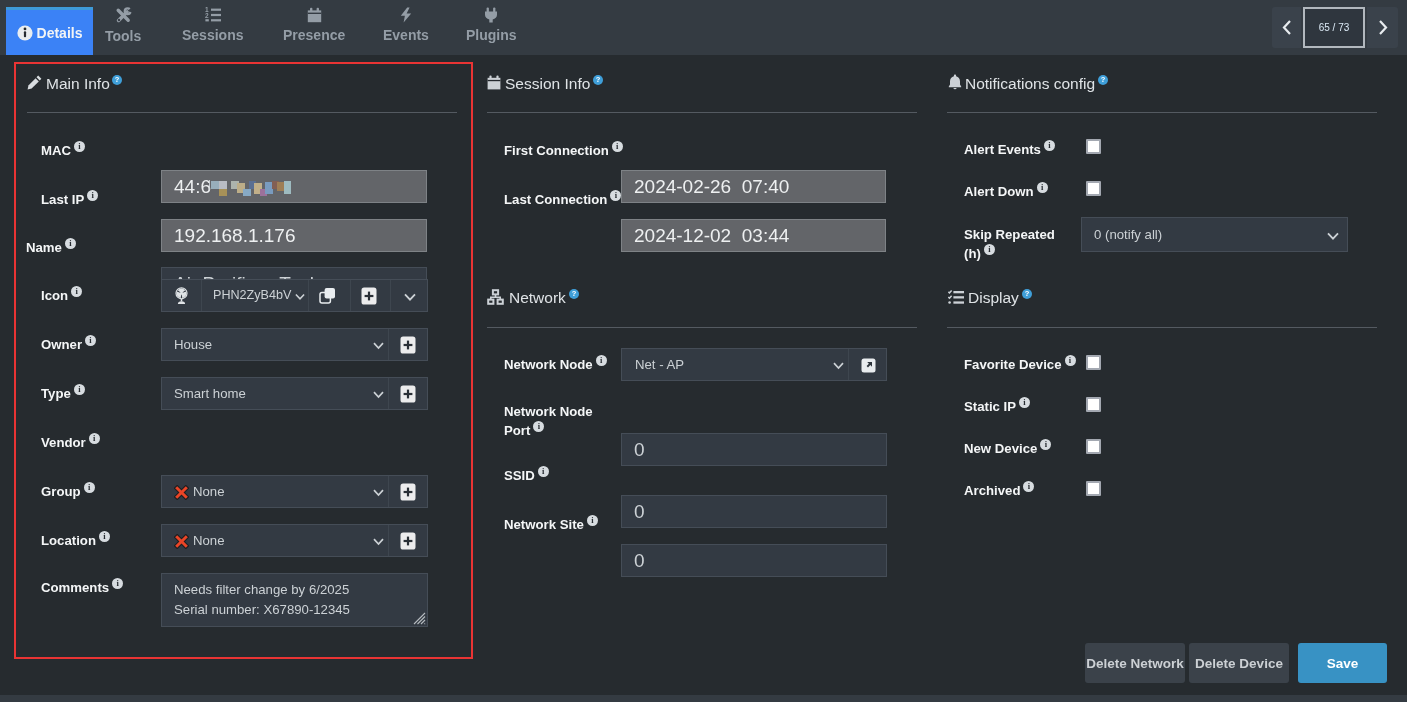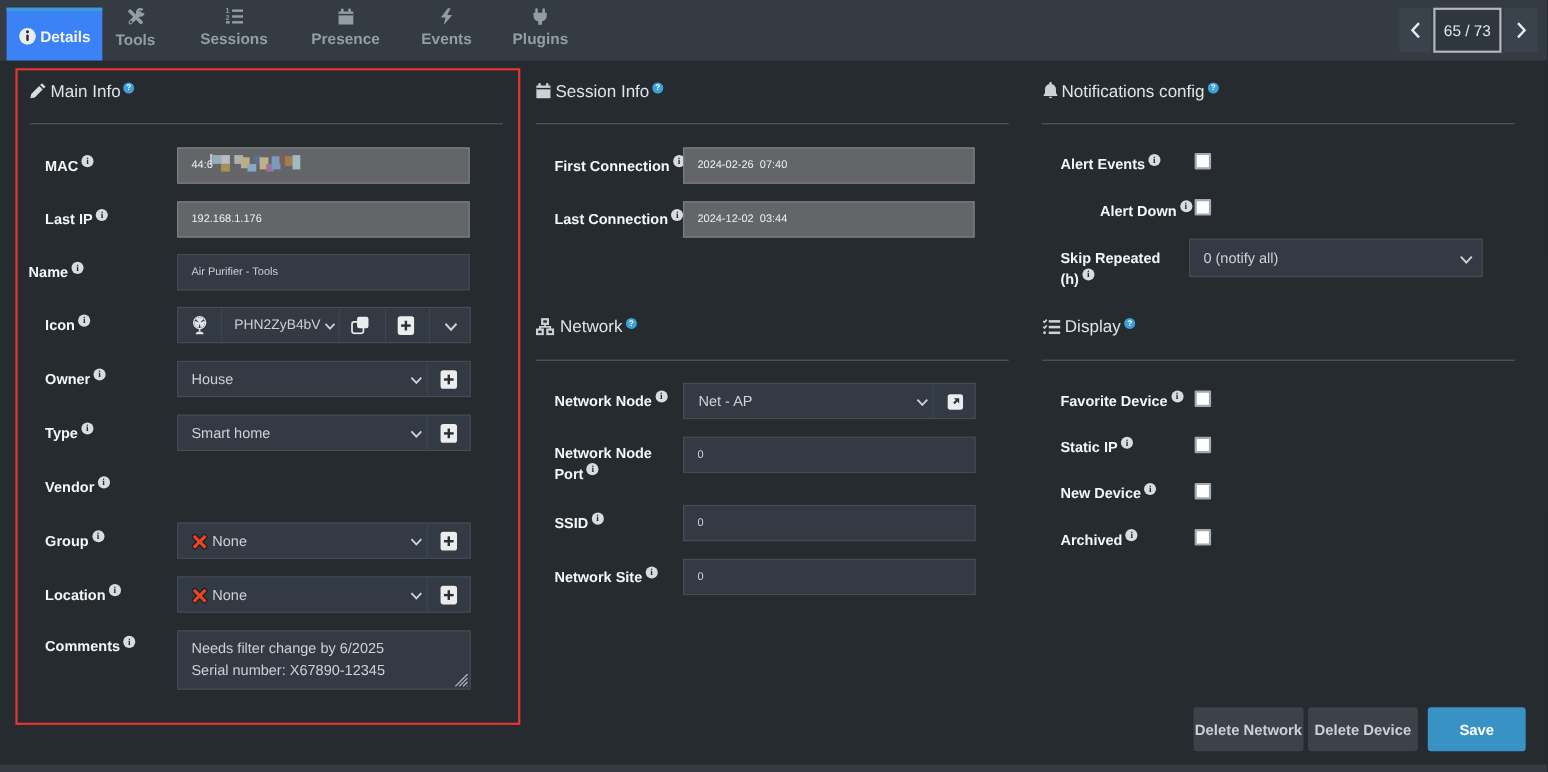"65 / 73" div.abs { font-size: 14px -> 10px }
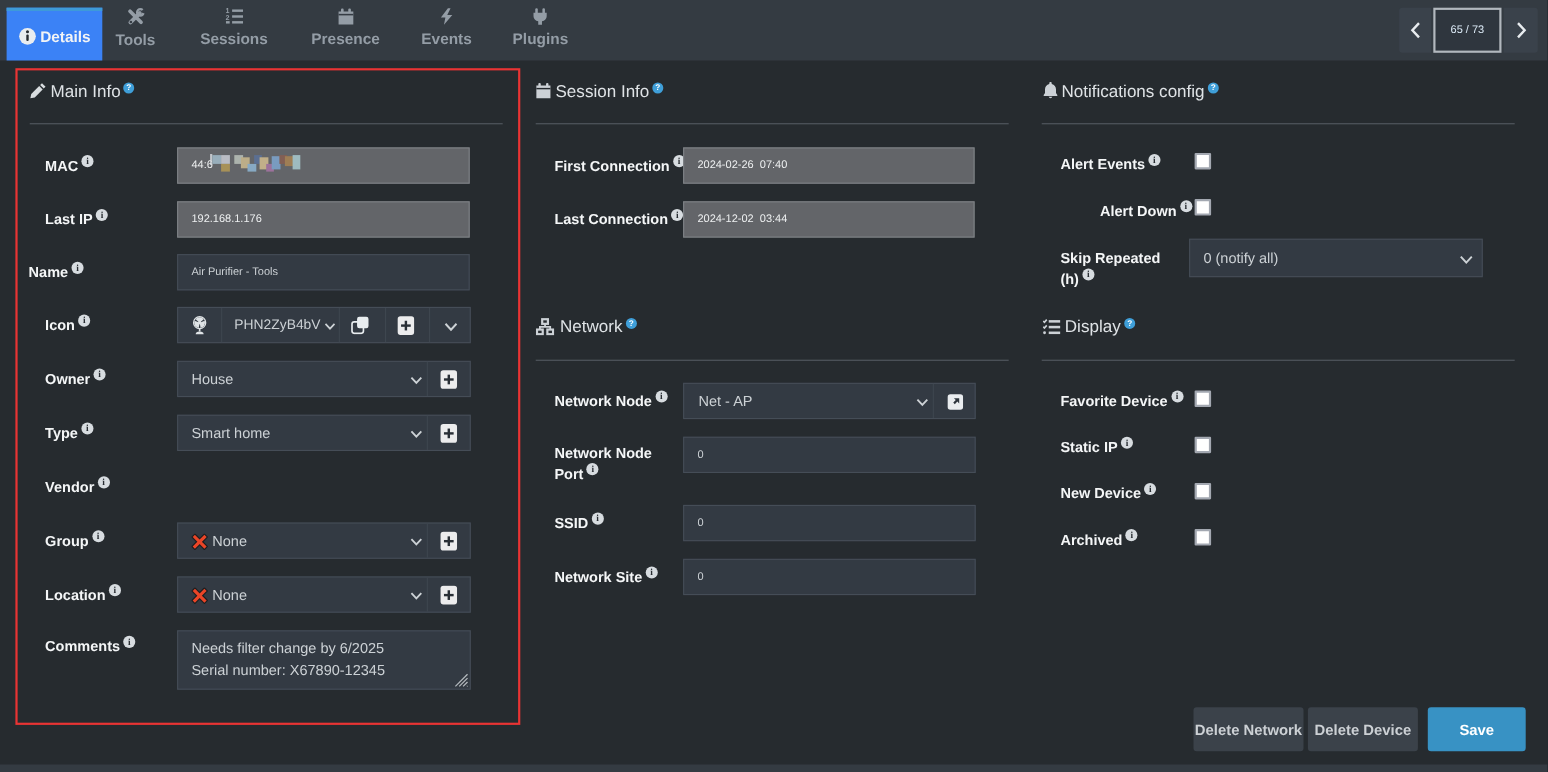"44:6" .inp { font-size: 10px -> 19px; margin-top: none -> 36px }
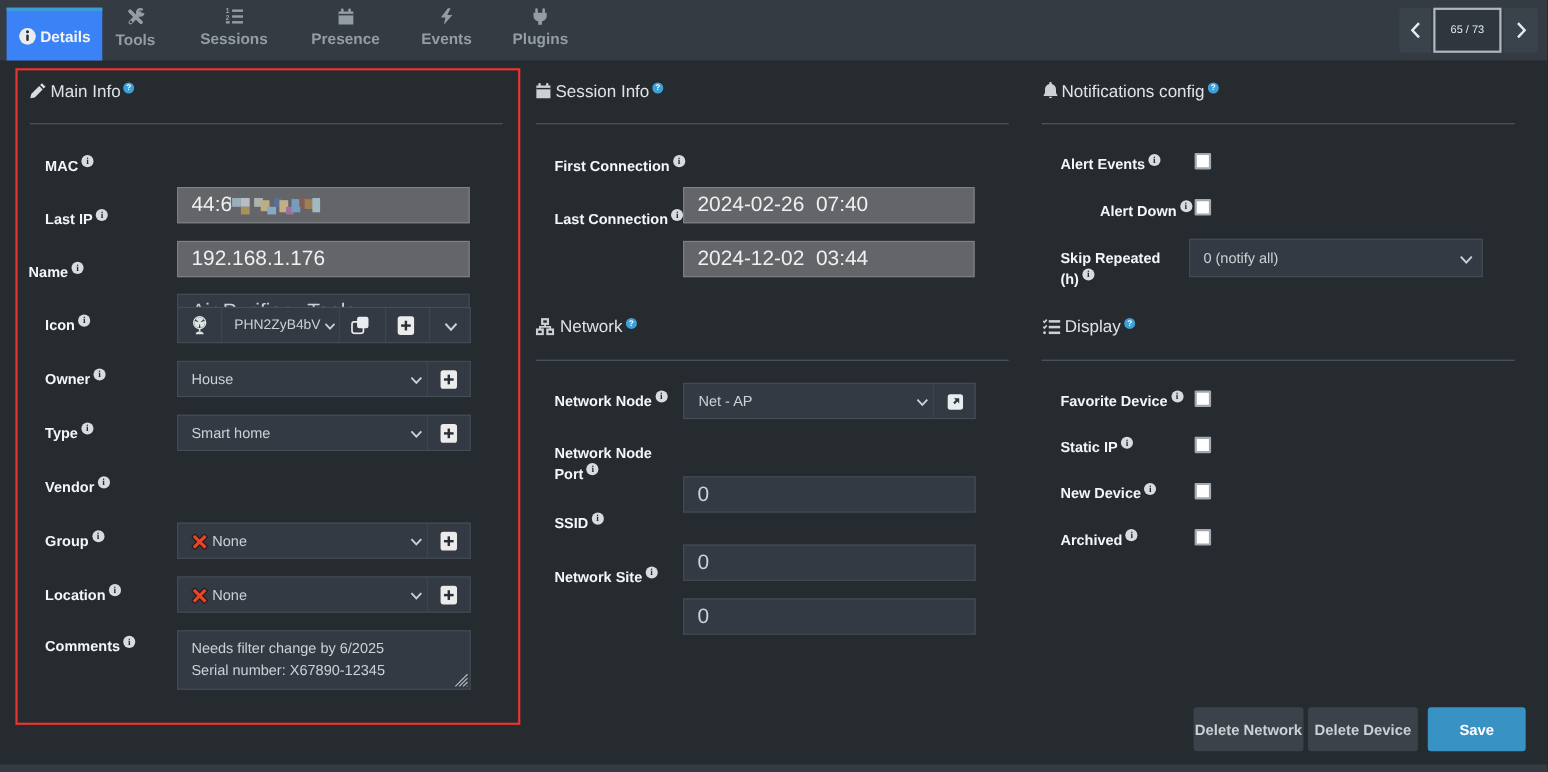"Alert Down i" div.lbl { left: 1000px -> 964px }
